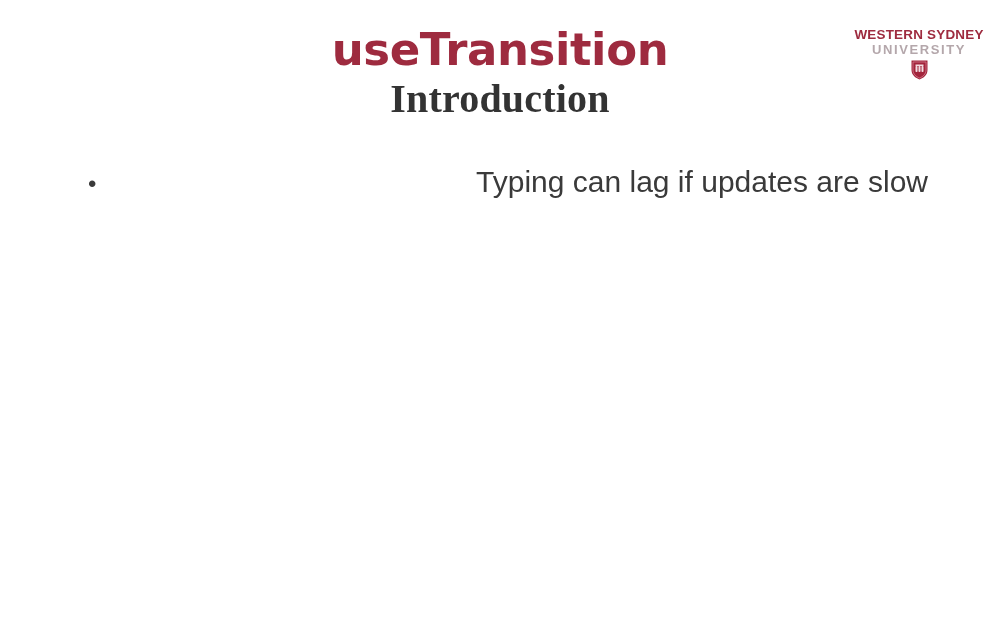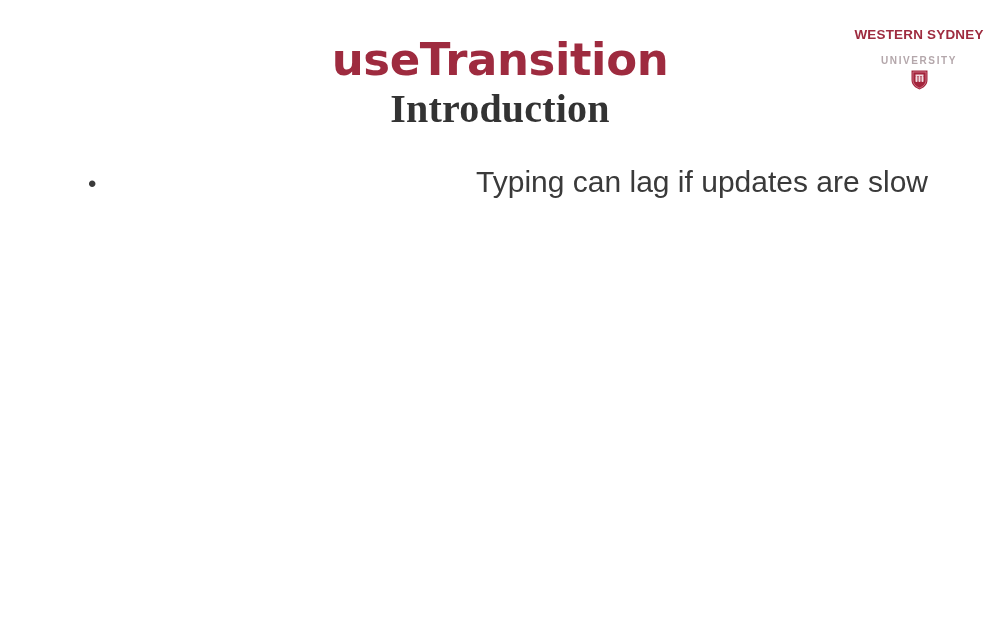"useTransition" #title-block { top: 36px -> 26px }
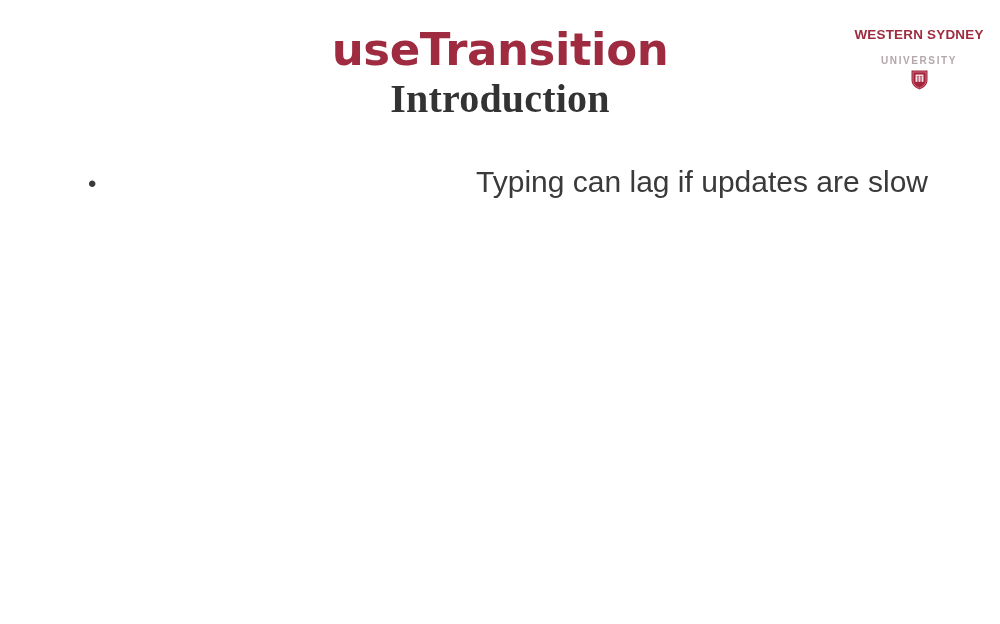"UNIVERSITY" #logo-subword { font-size: 10px -> 13px; margin-top: 15px -> 2px }
